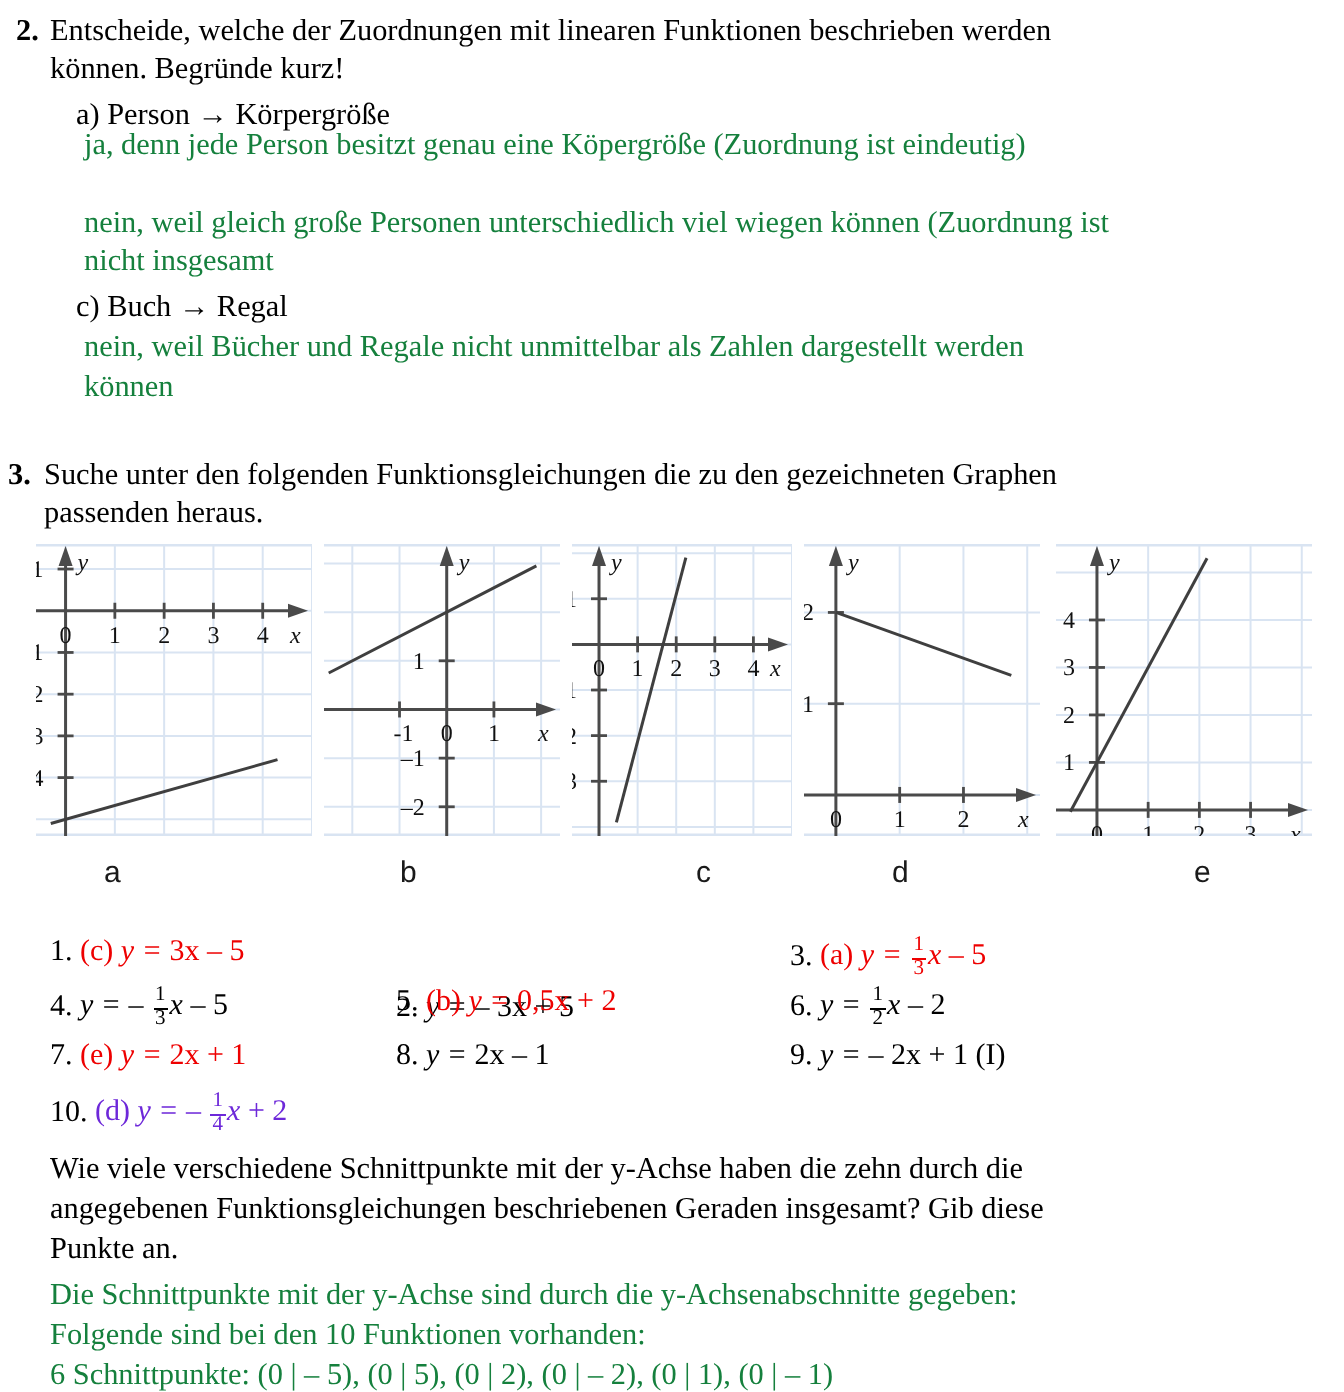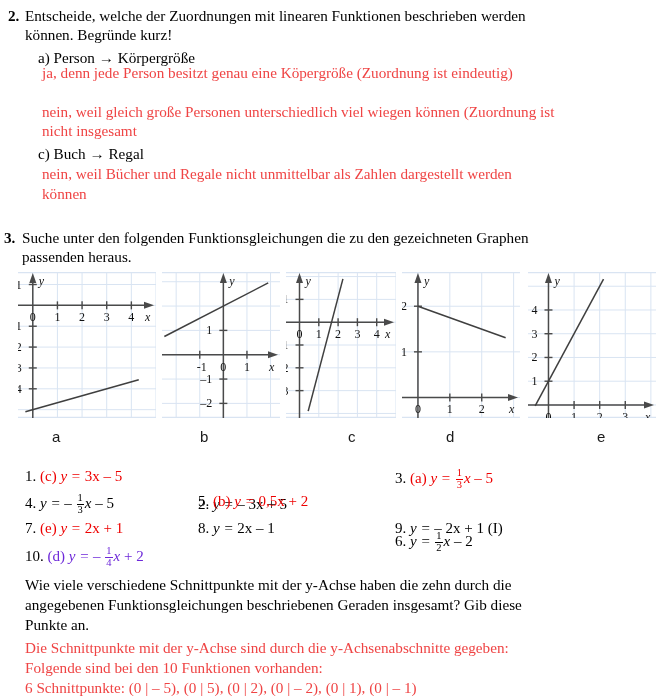"ja, denn jede Person besitzt" .red { color: #ef4444 -> #15803d }
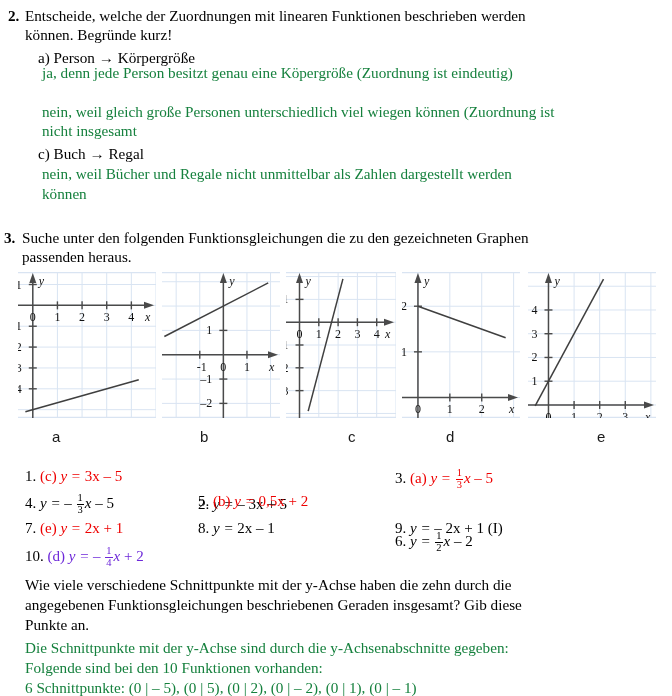"6. y =" div.inline-row { margin-top: 38px -> none }
